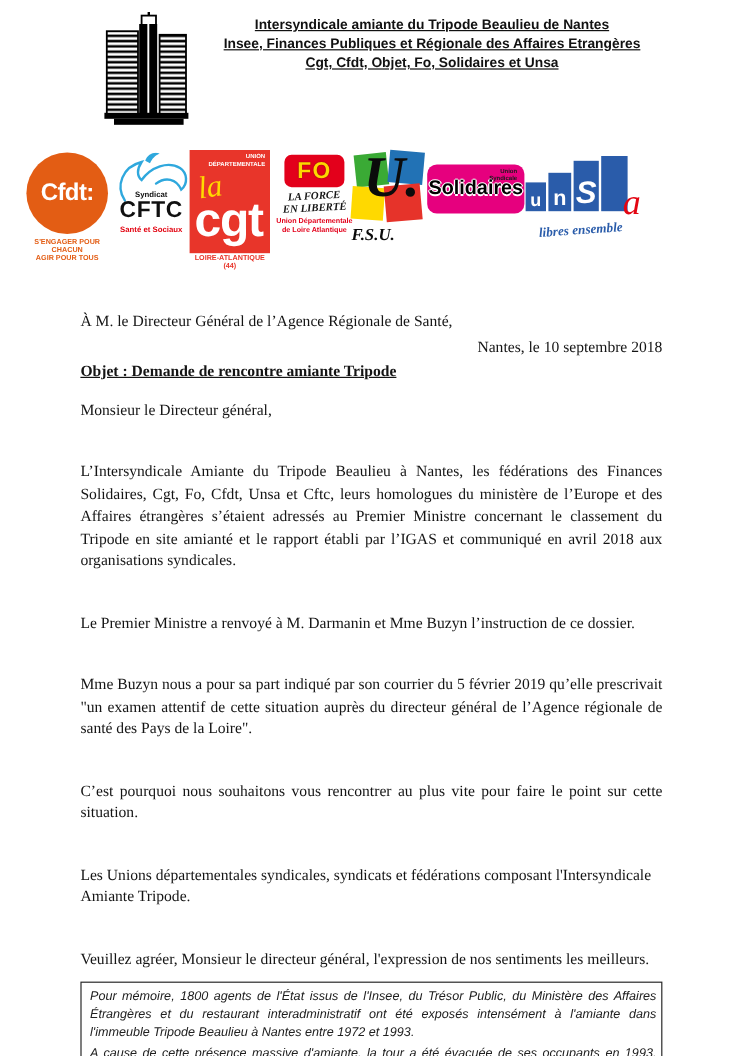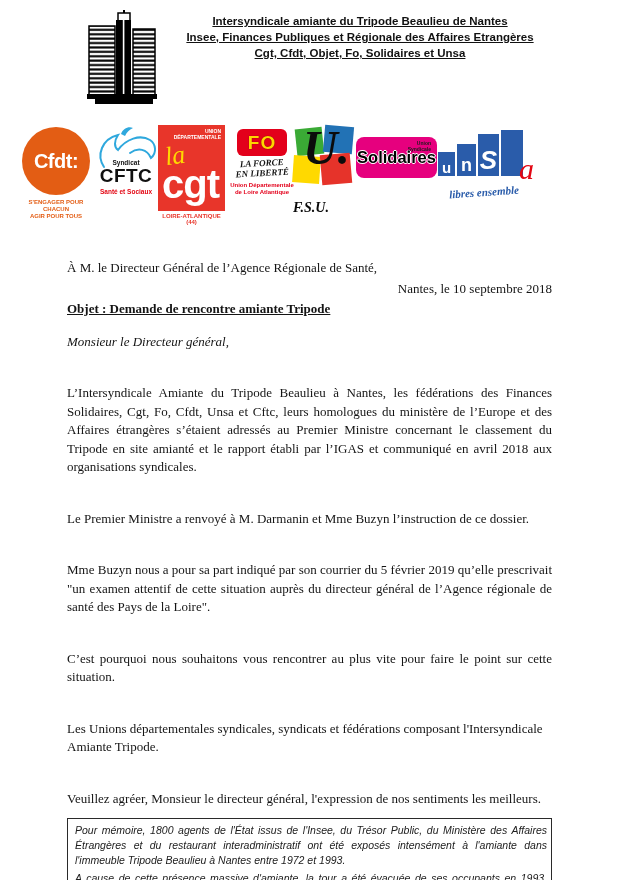"F.S.U." .fsu-name { margin-top: 12px -> 1px }
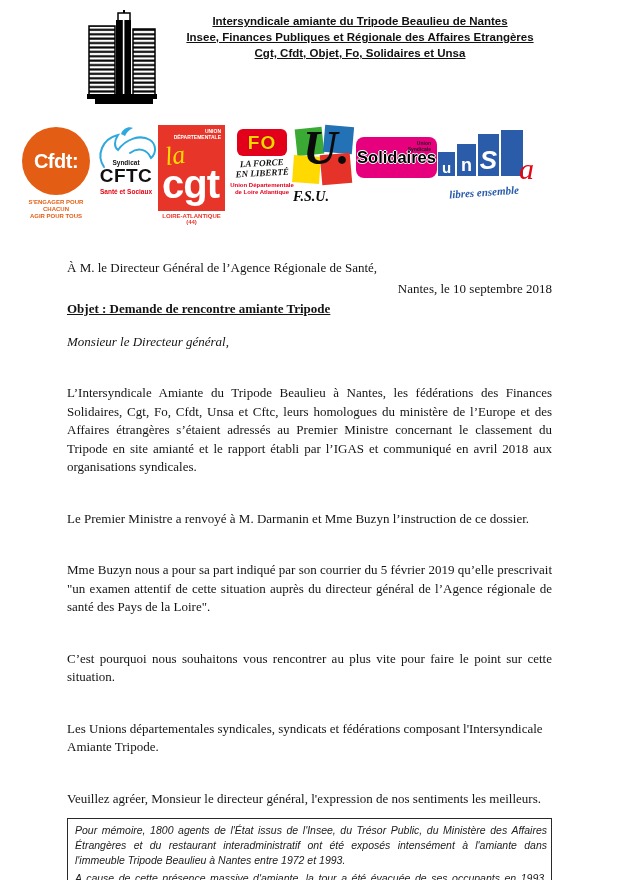"Monsieur le Directeur général," .salutation { font-style: italic -> none }
